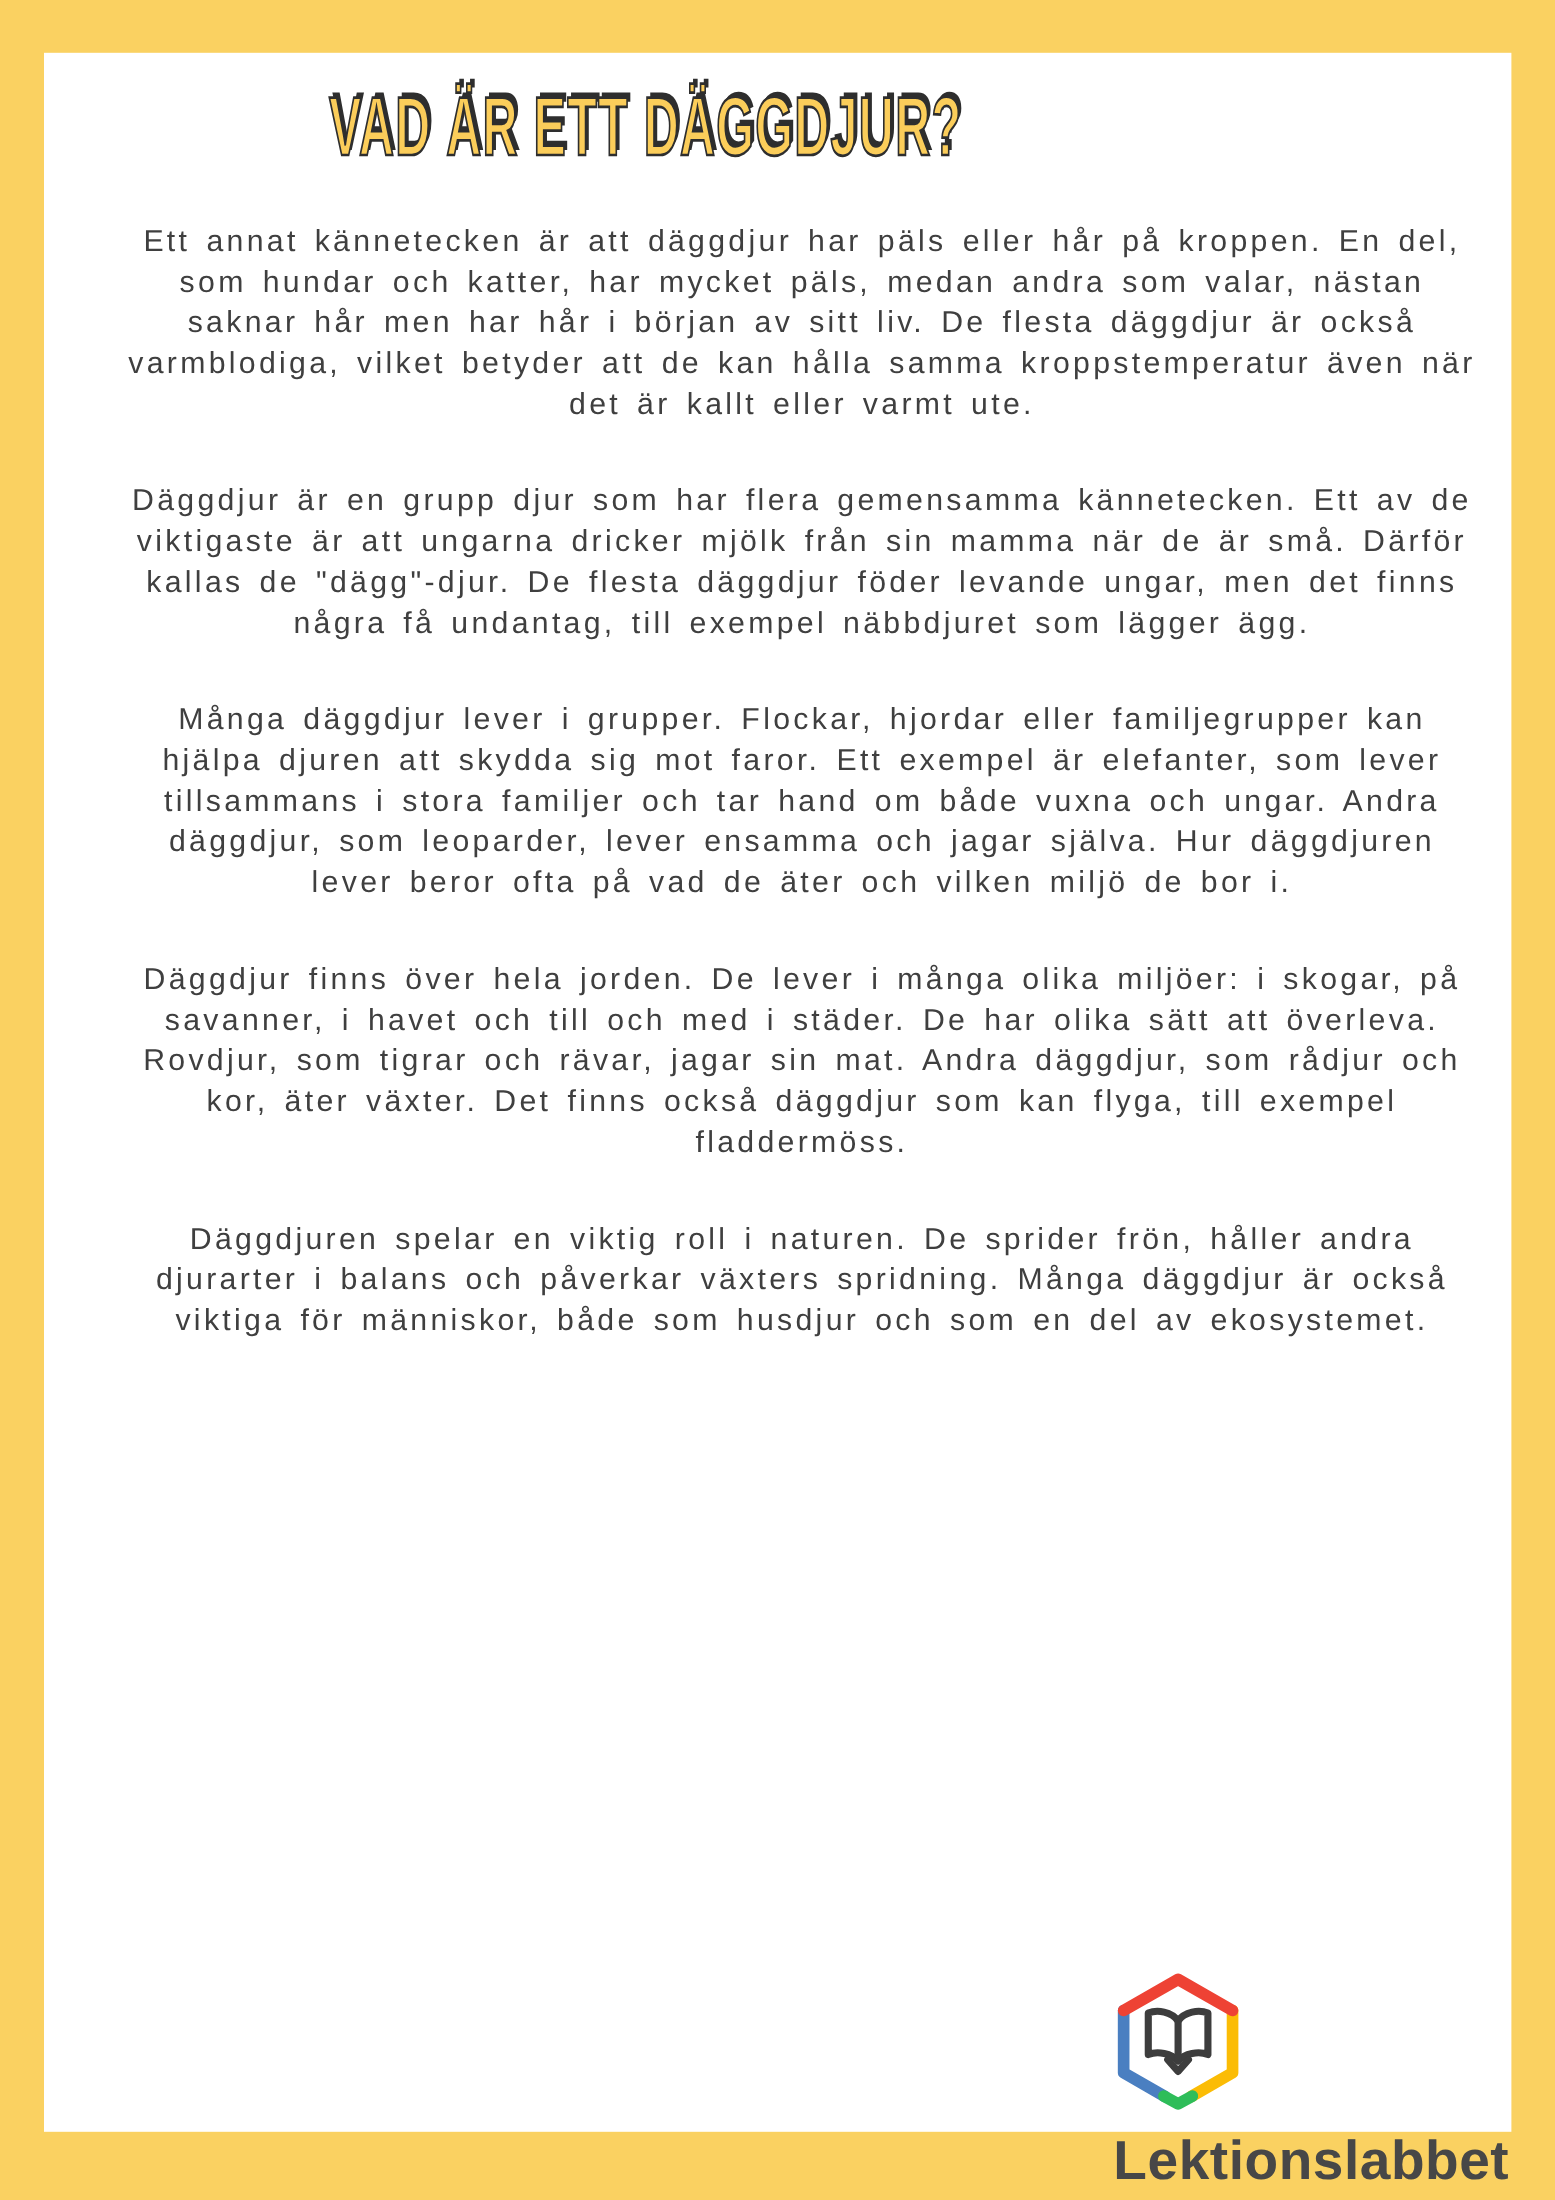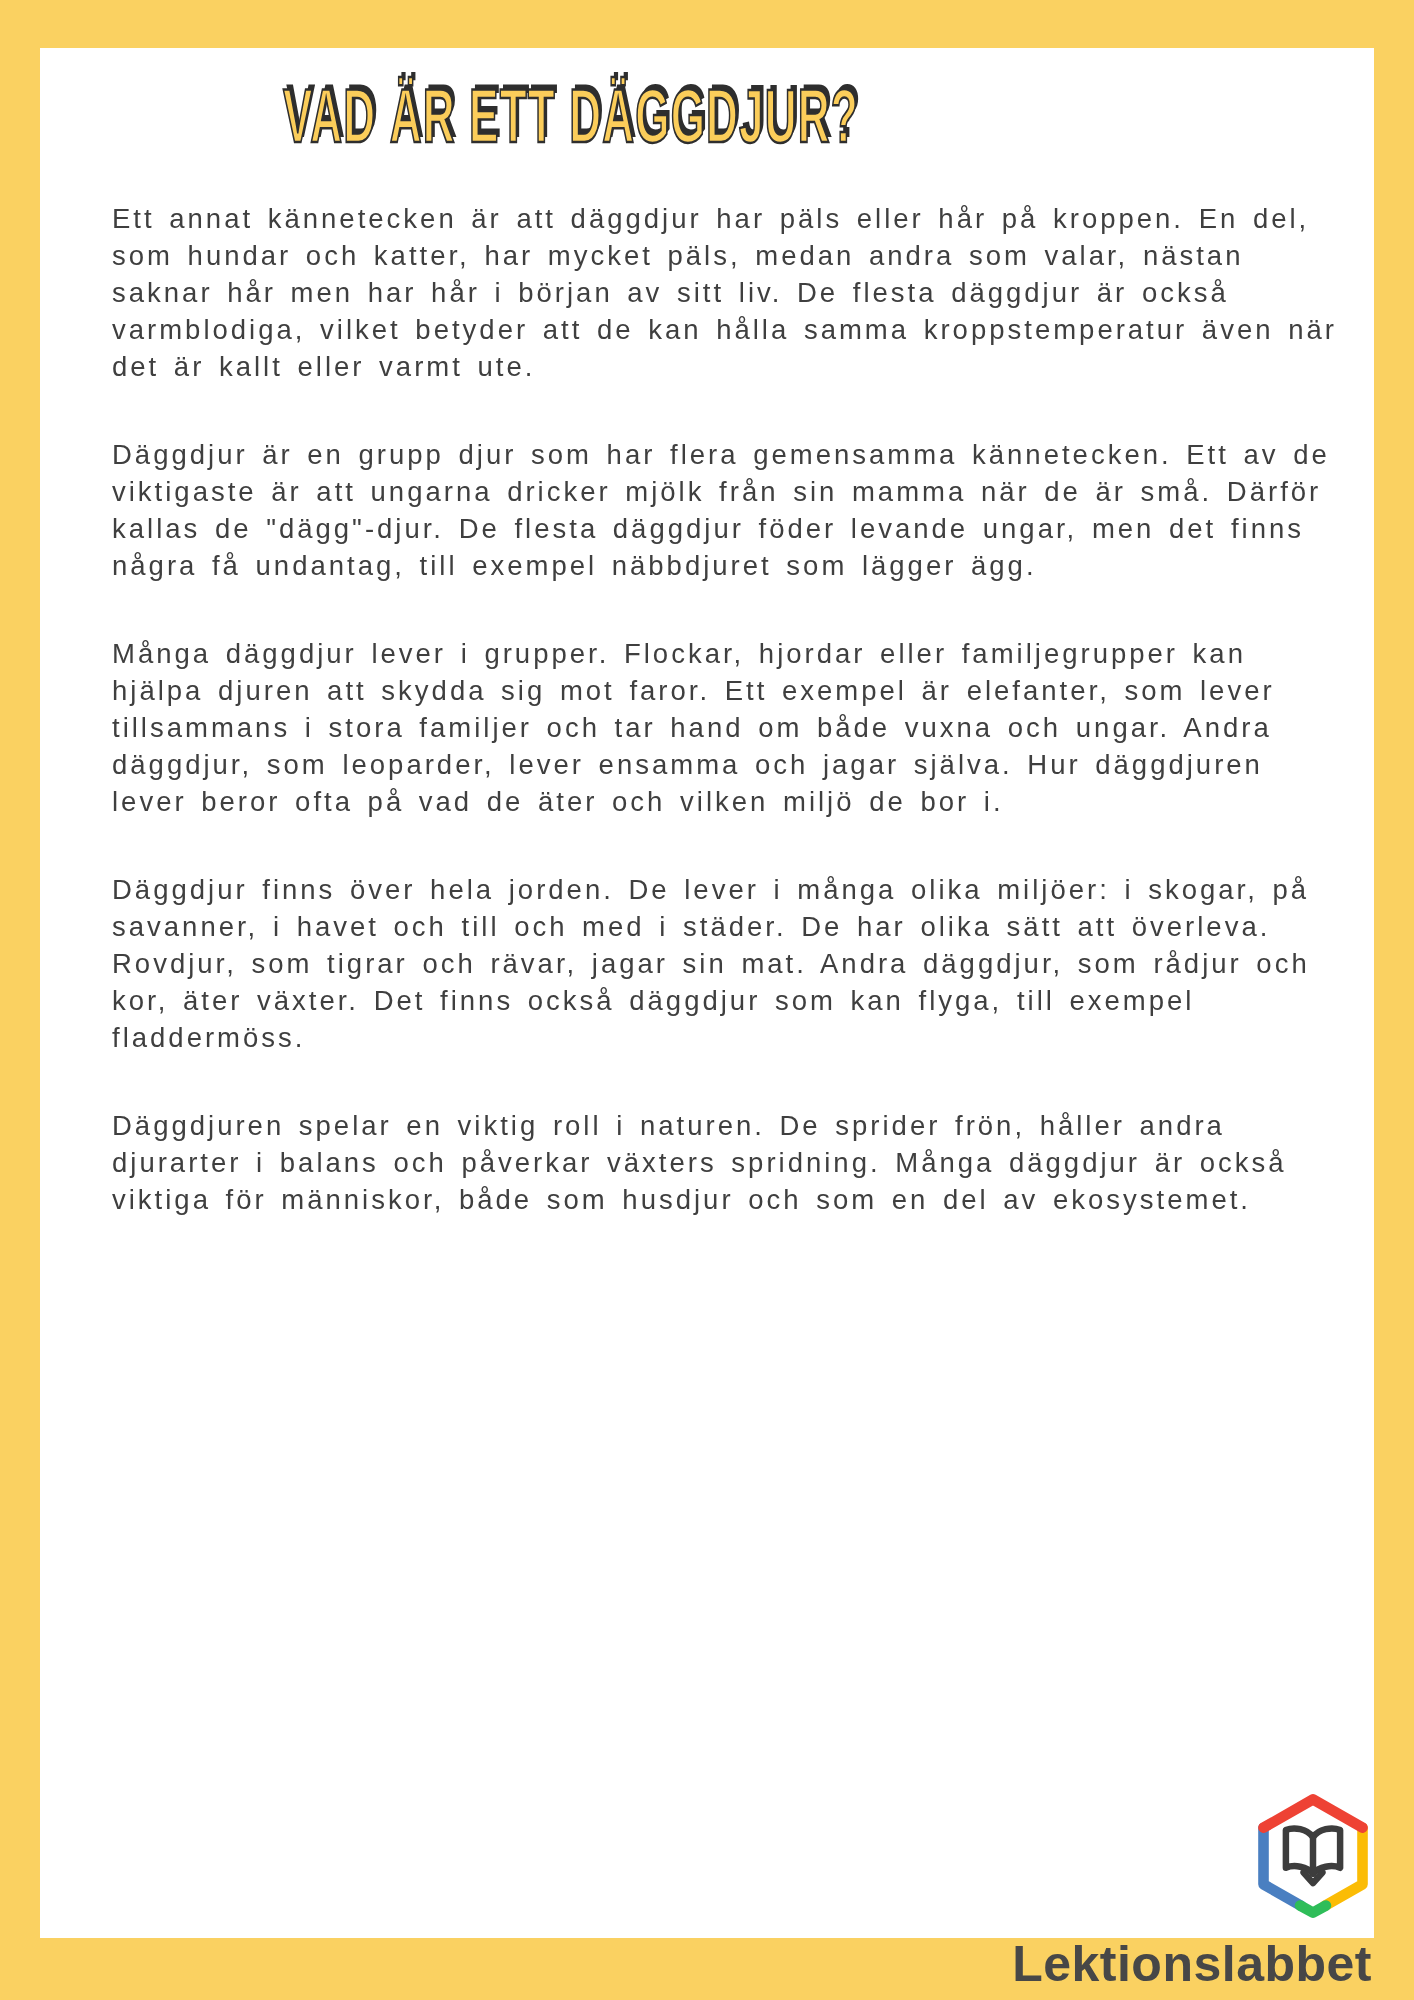"VAD ÄR ETT DÄGGDJUR?" .sheet { text-align: none -> center }
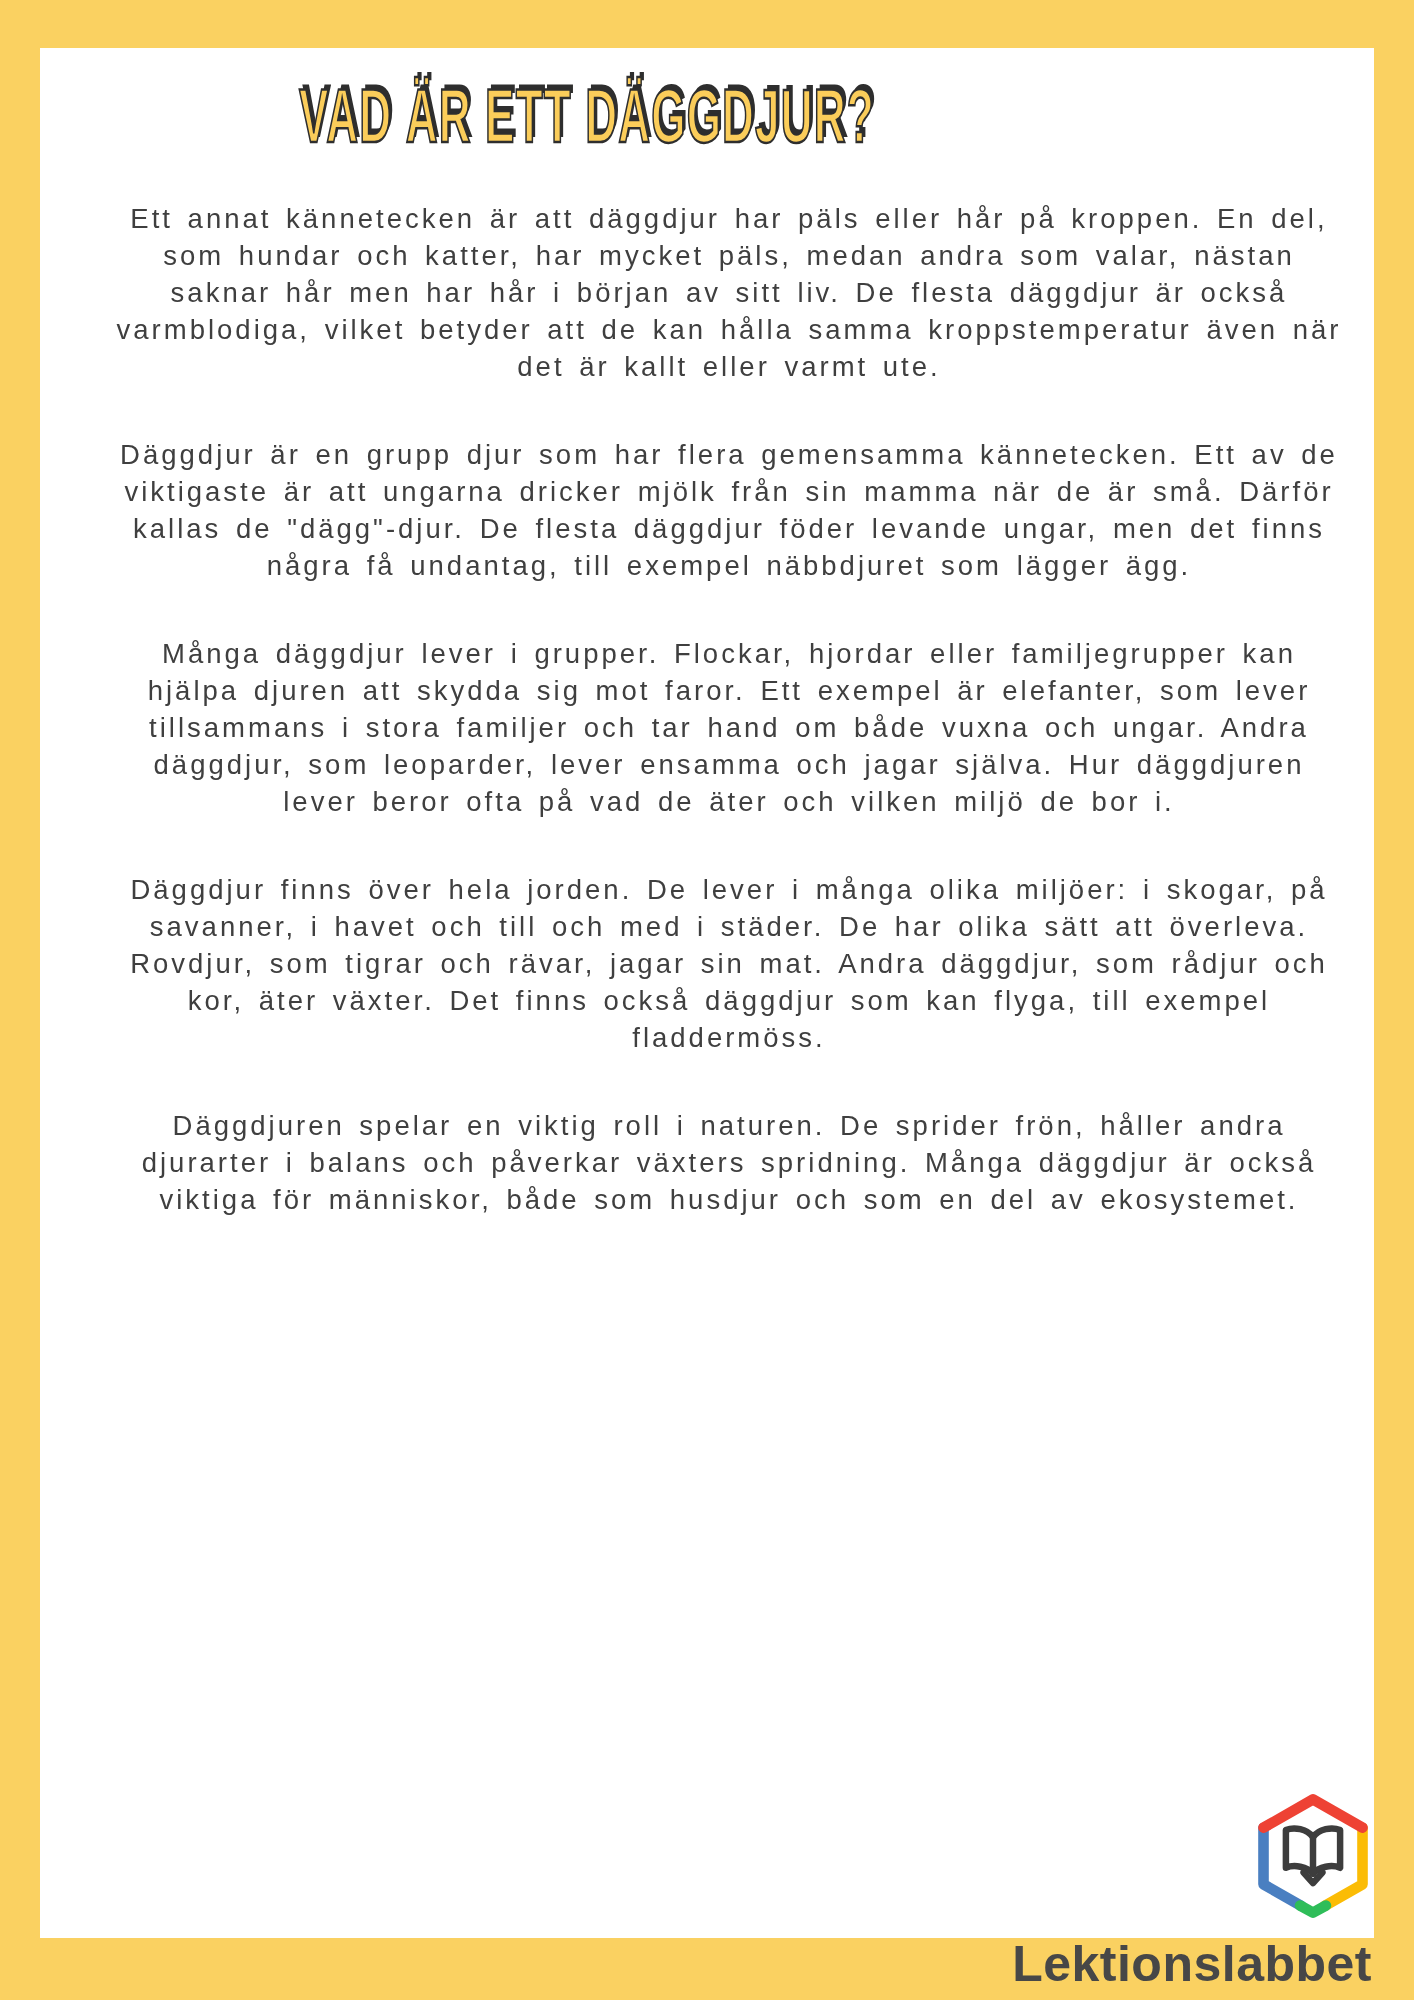"Lektionslabbet" .brand { align-items: flex-end -> flex-start }
